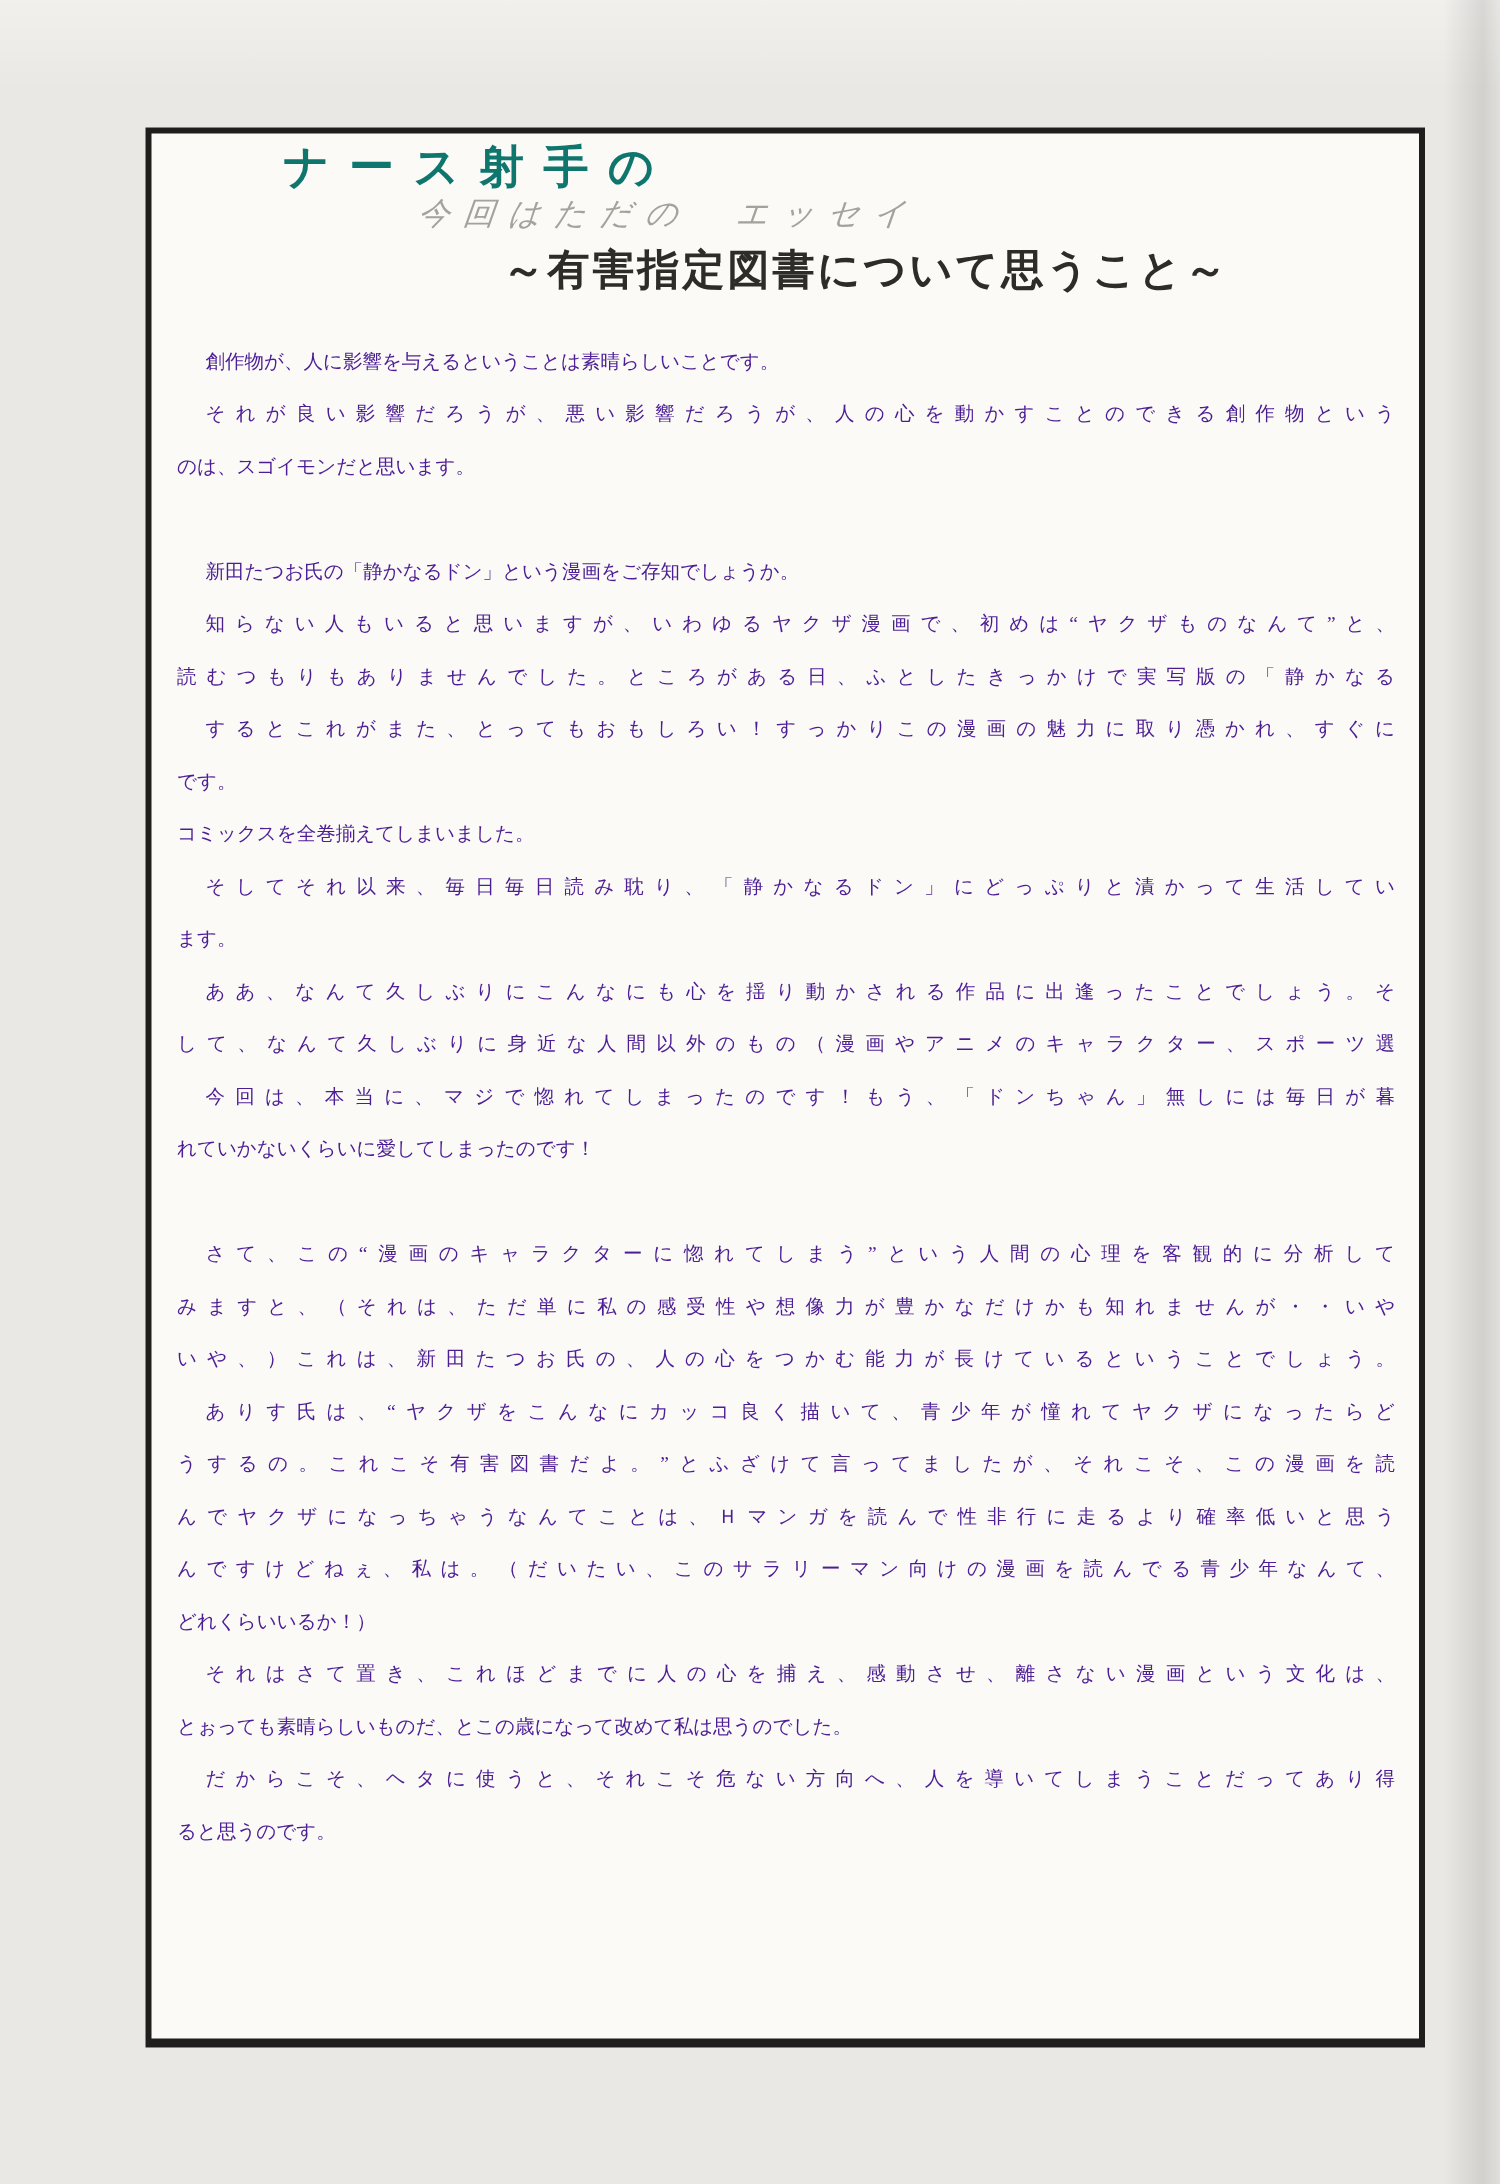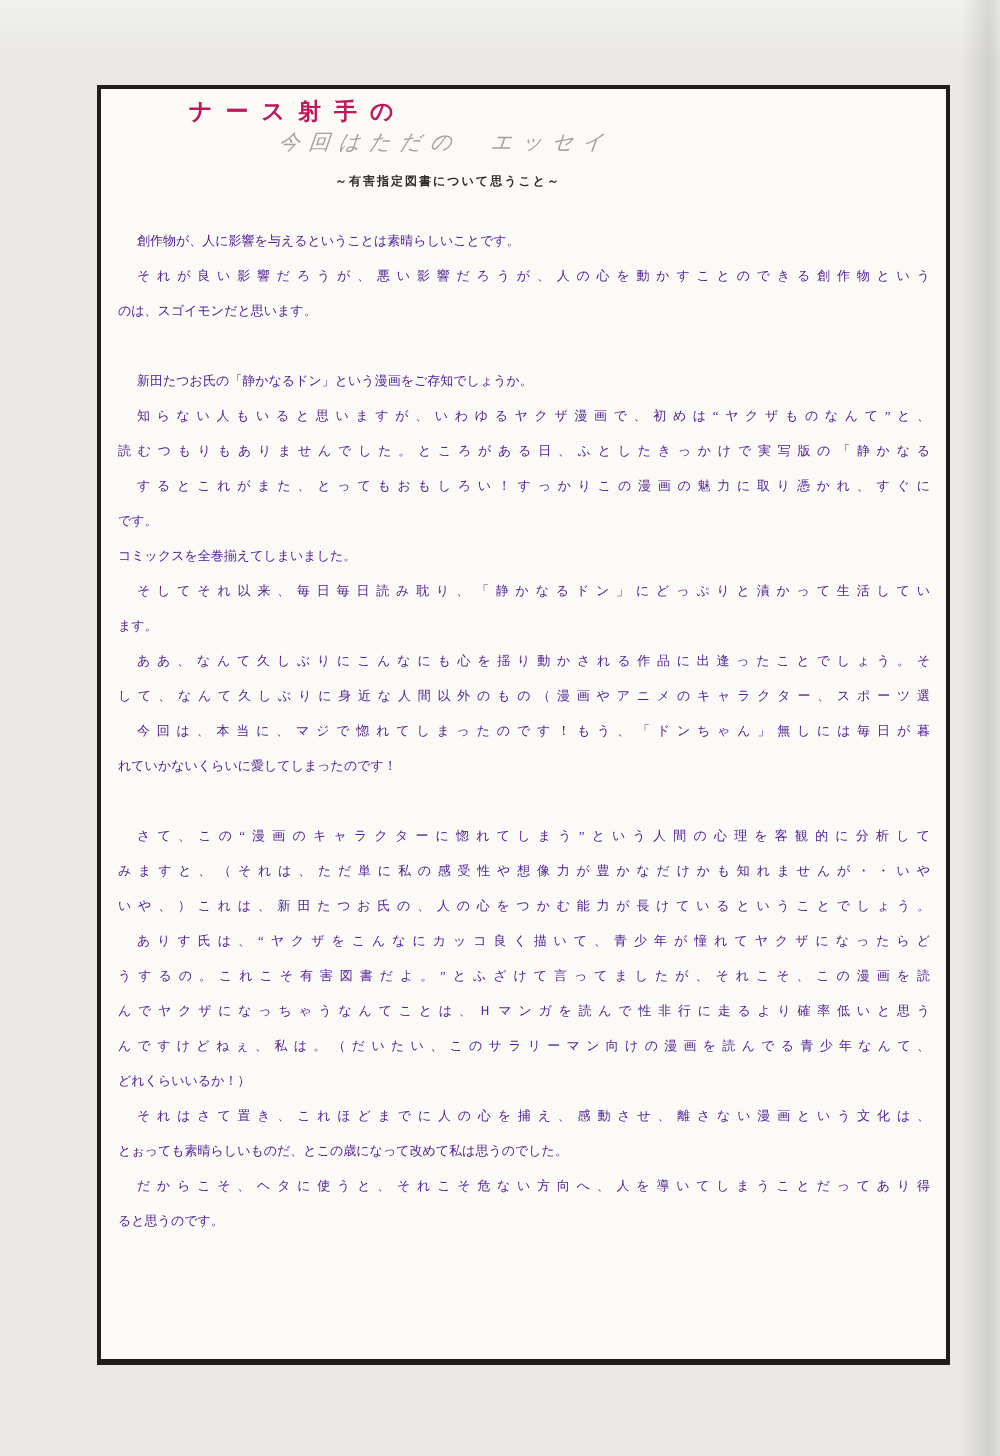"ナース射手の" .main-title { color: #be185d -> #0f766e; font-size: 23px -> 30px }
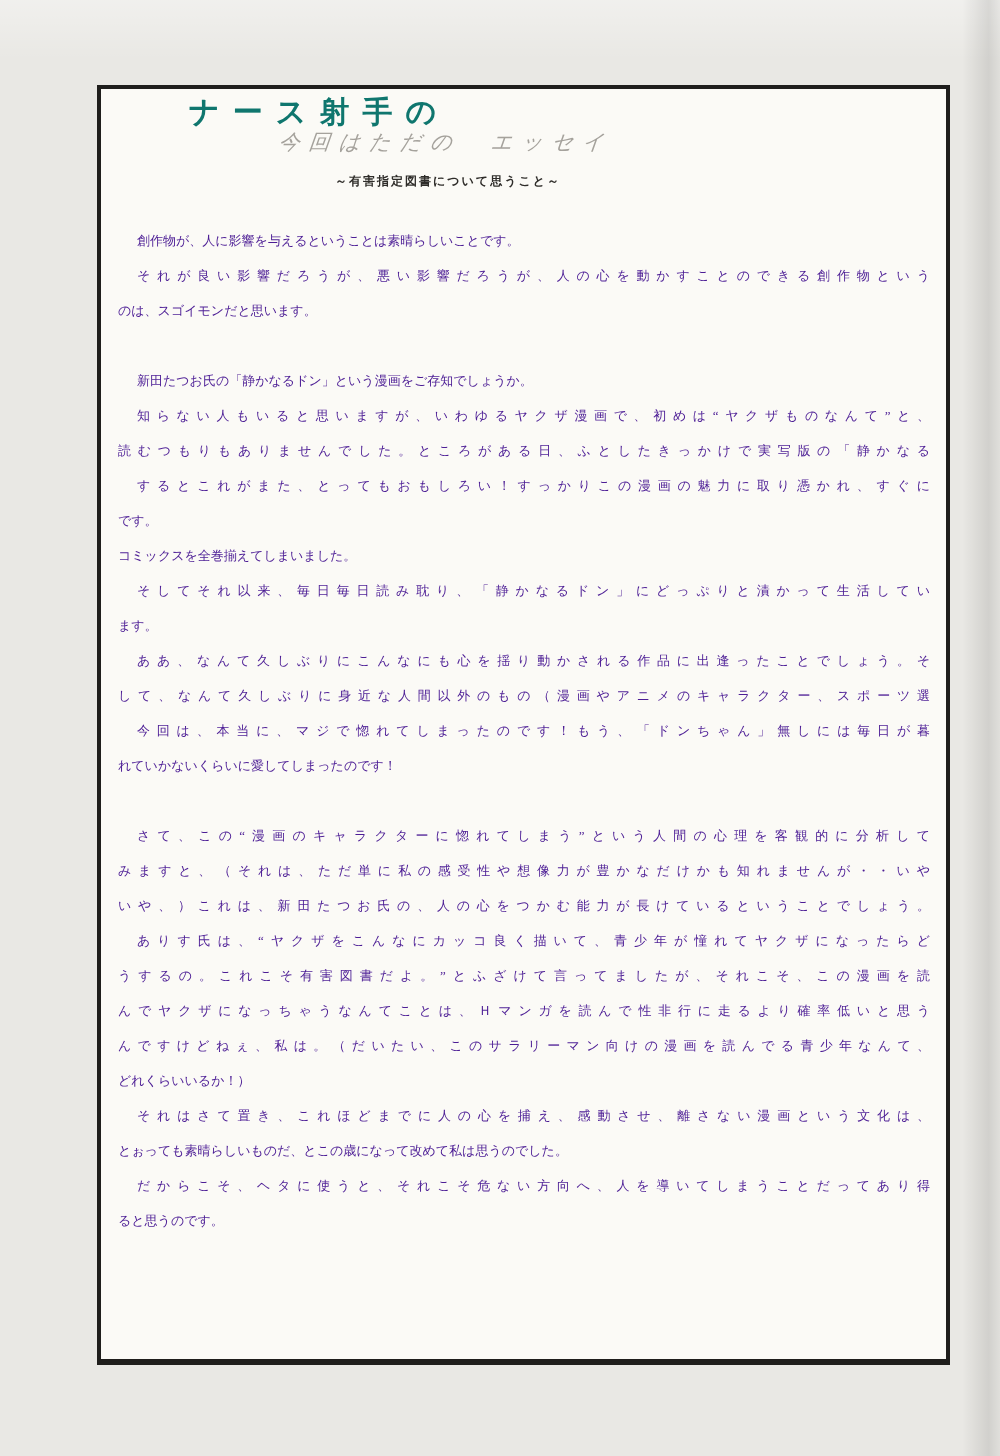"～有害指定図書について思うこと～" .sub-title { font-size: 12px -> 28px }
